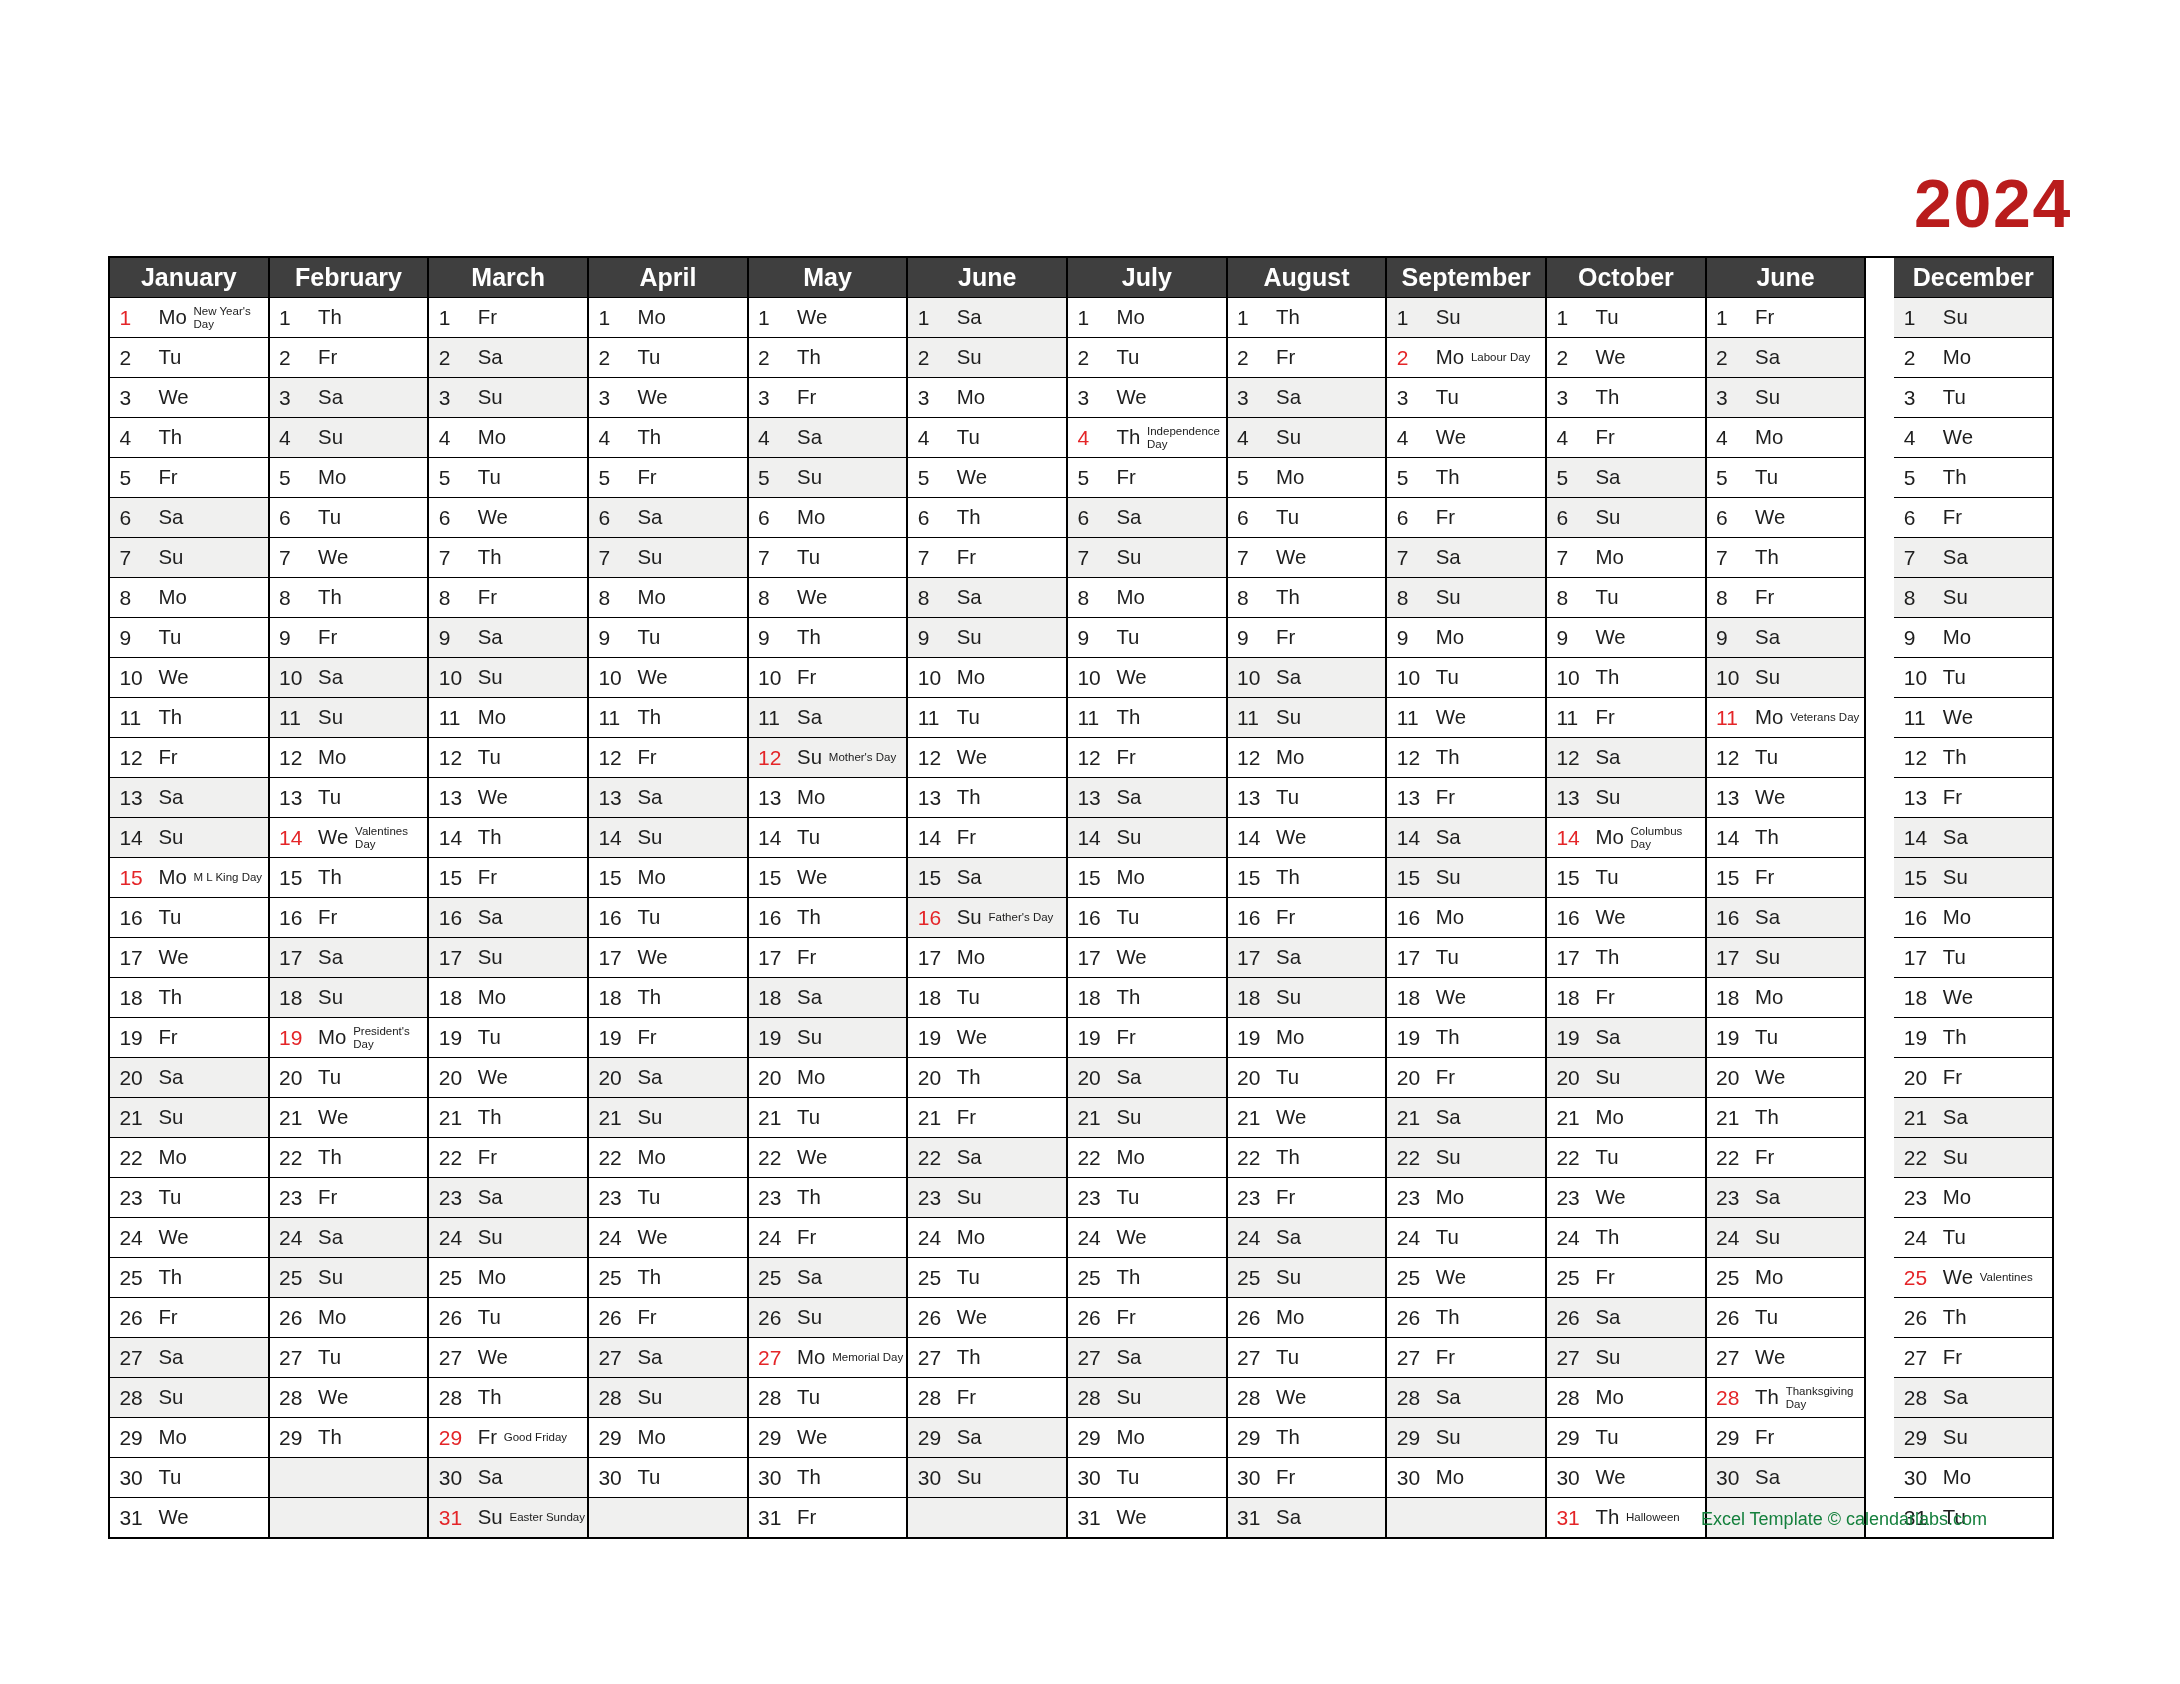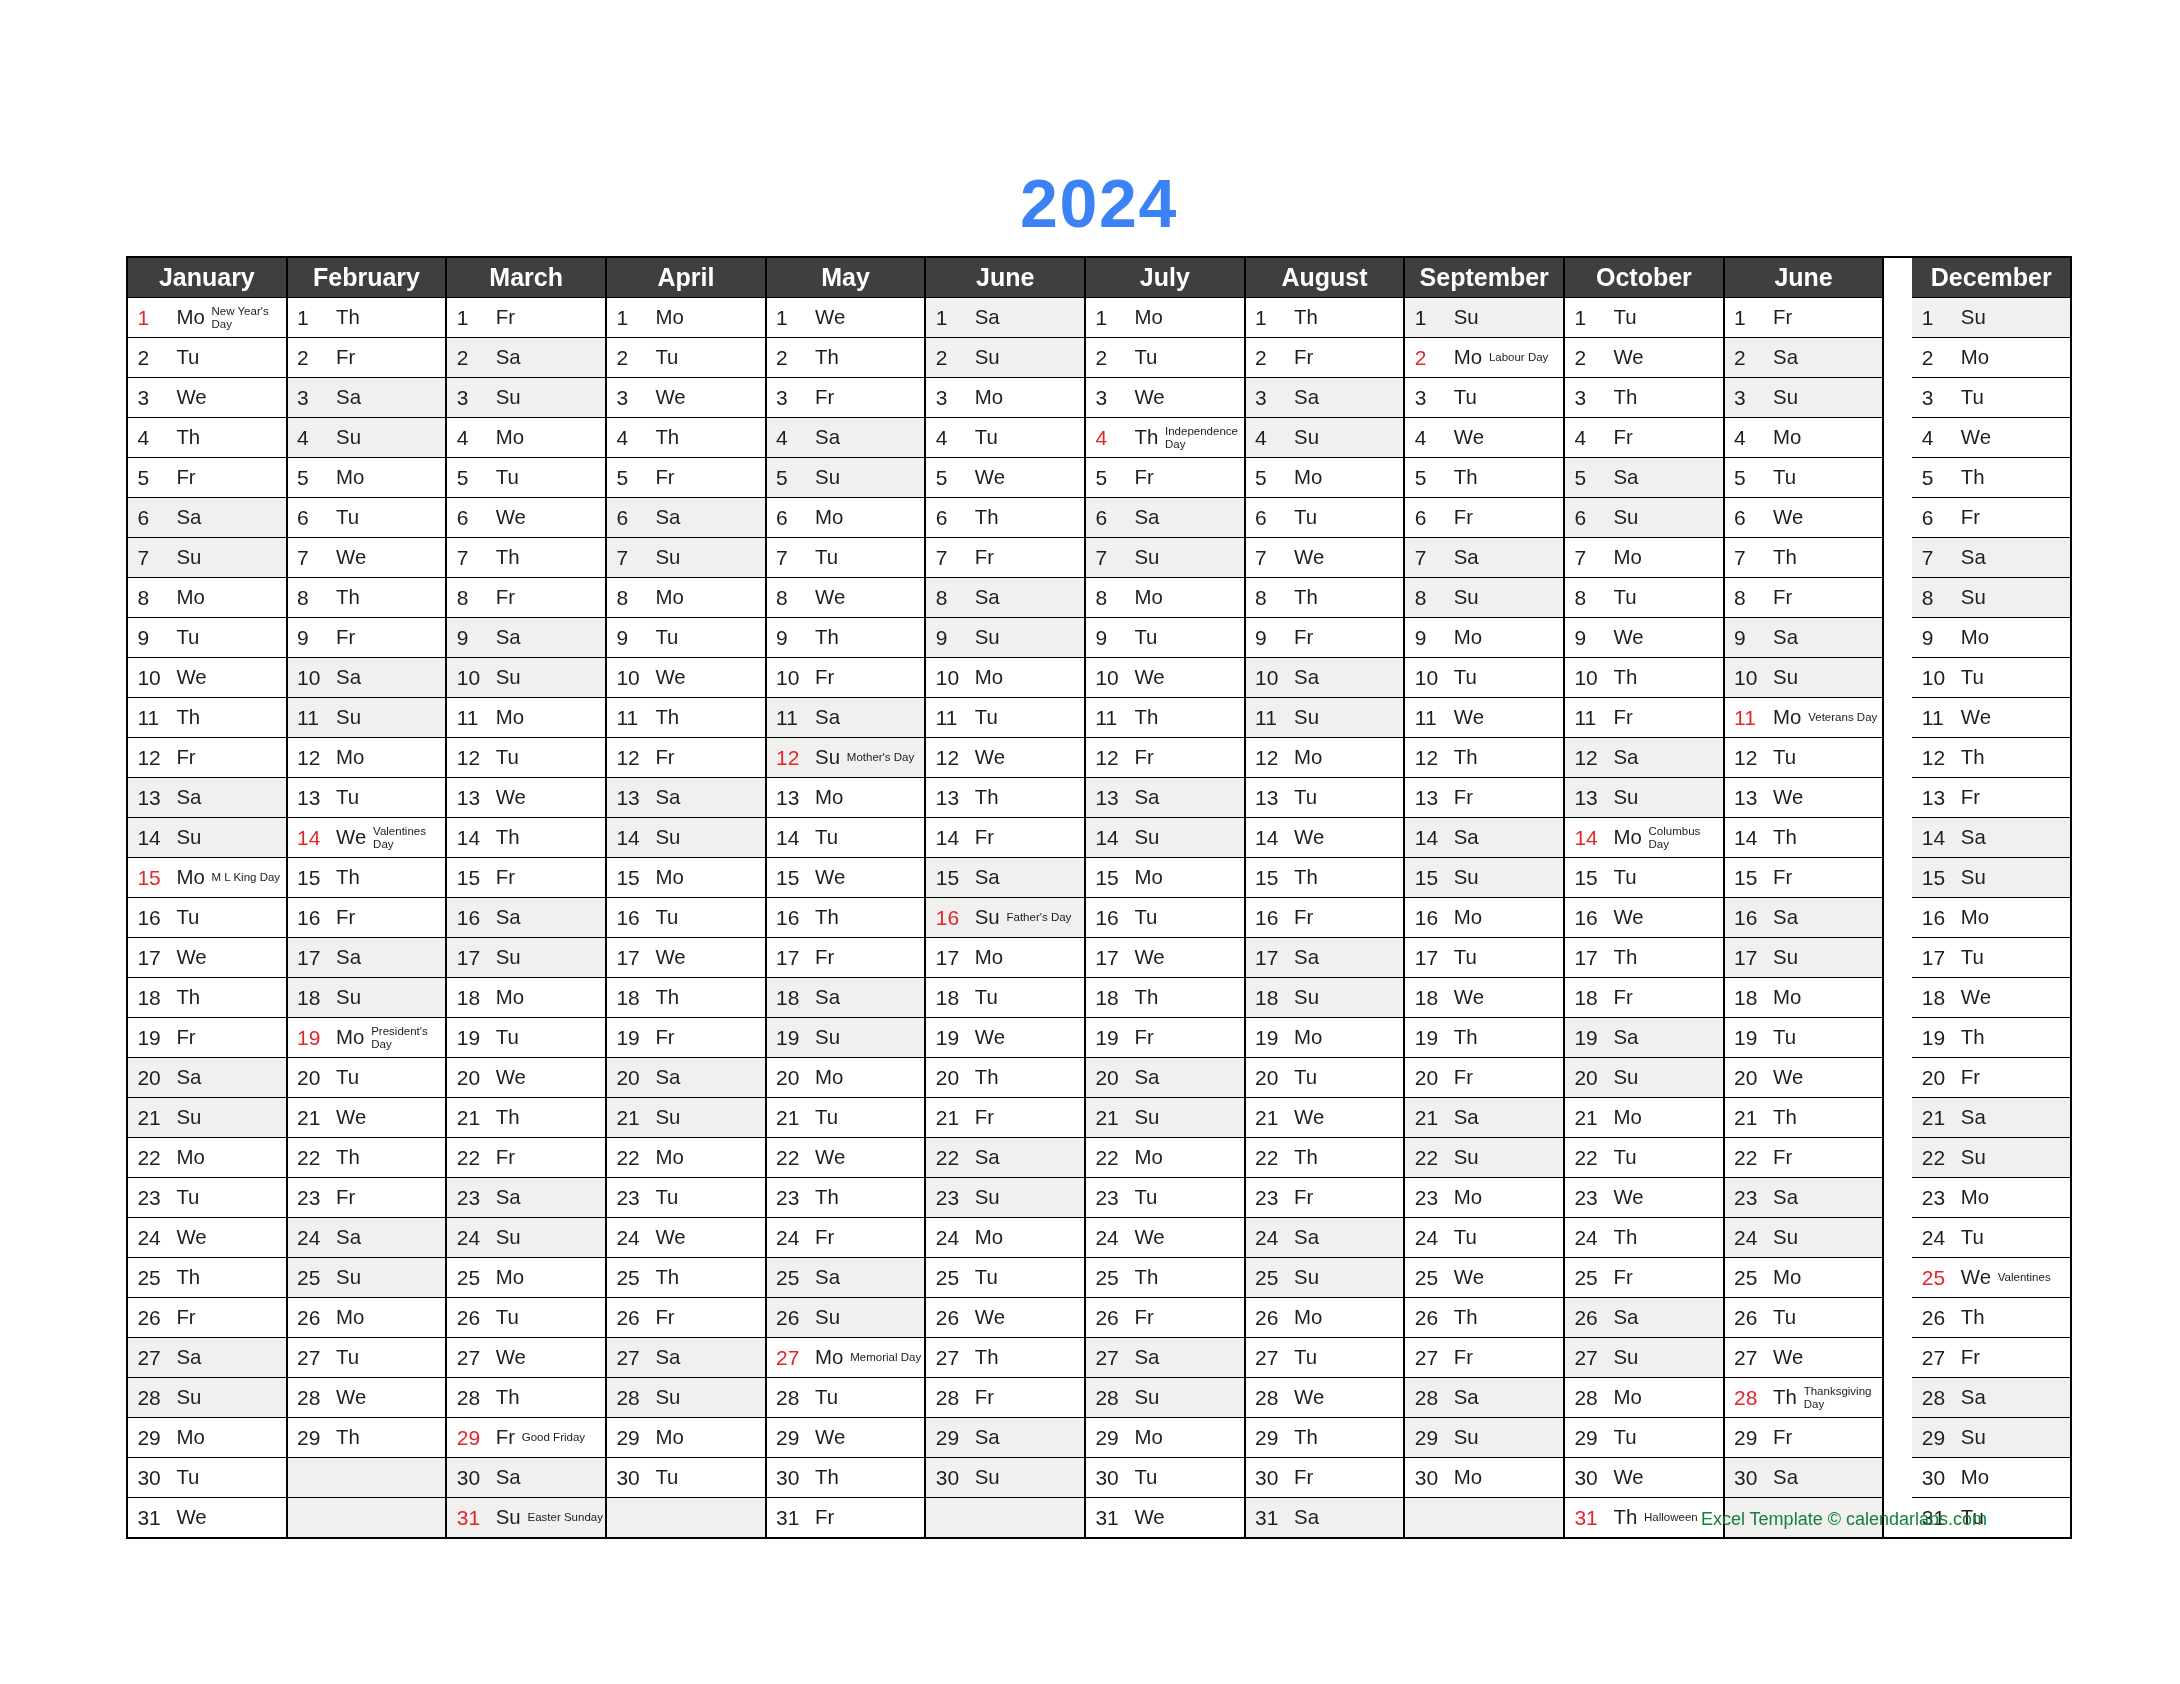"2024" .year-title { color: #3b82f6 -> #b91c1c; text-align: center -> right }
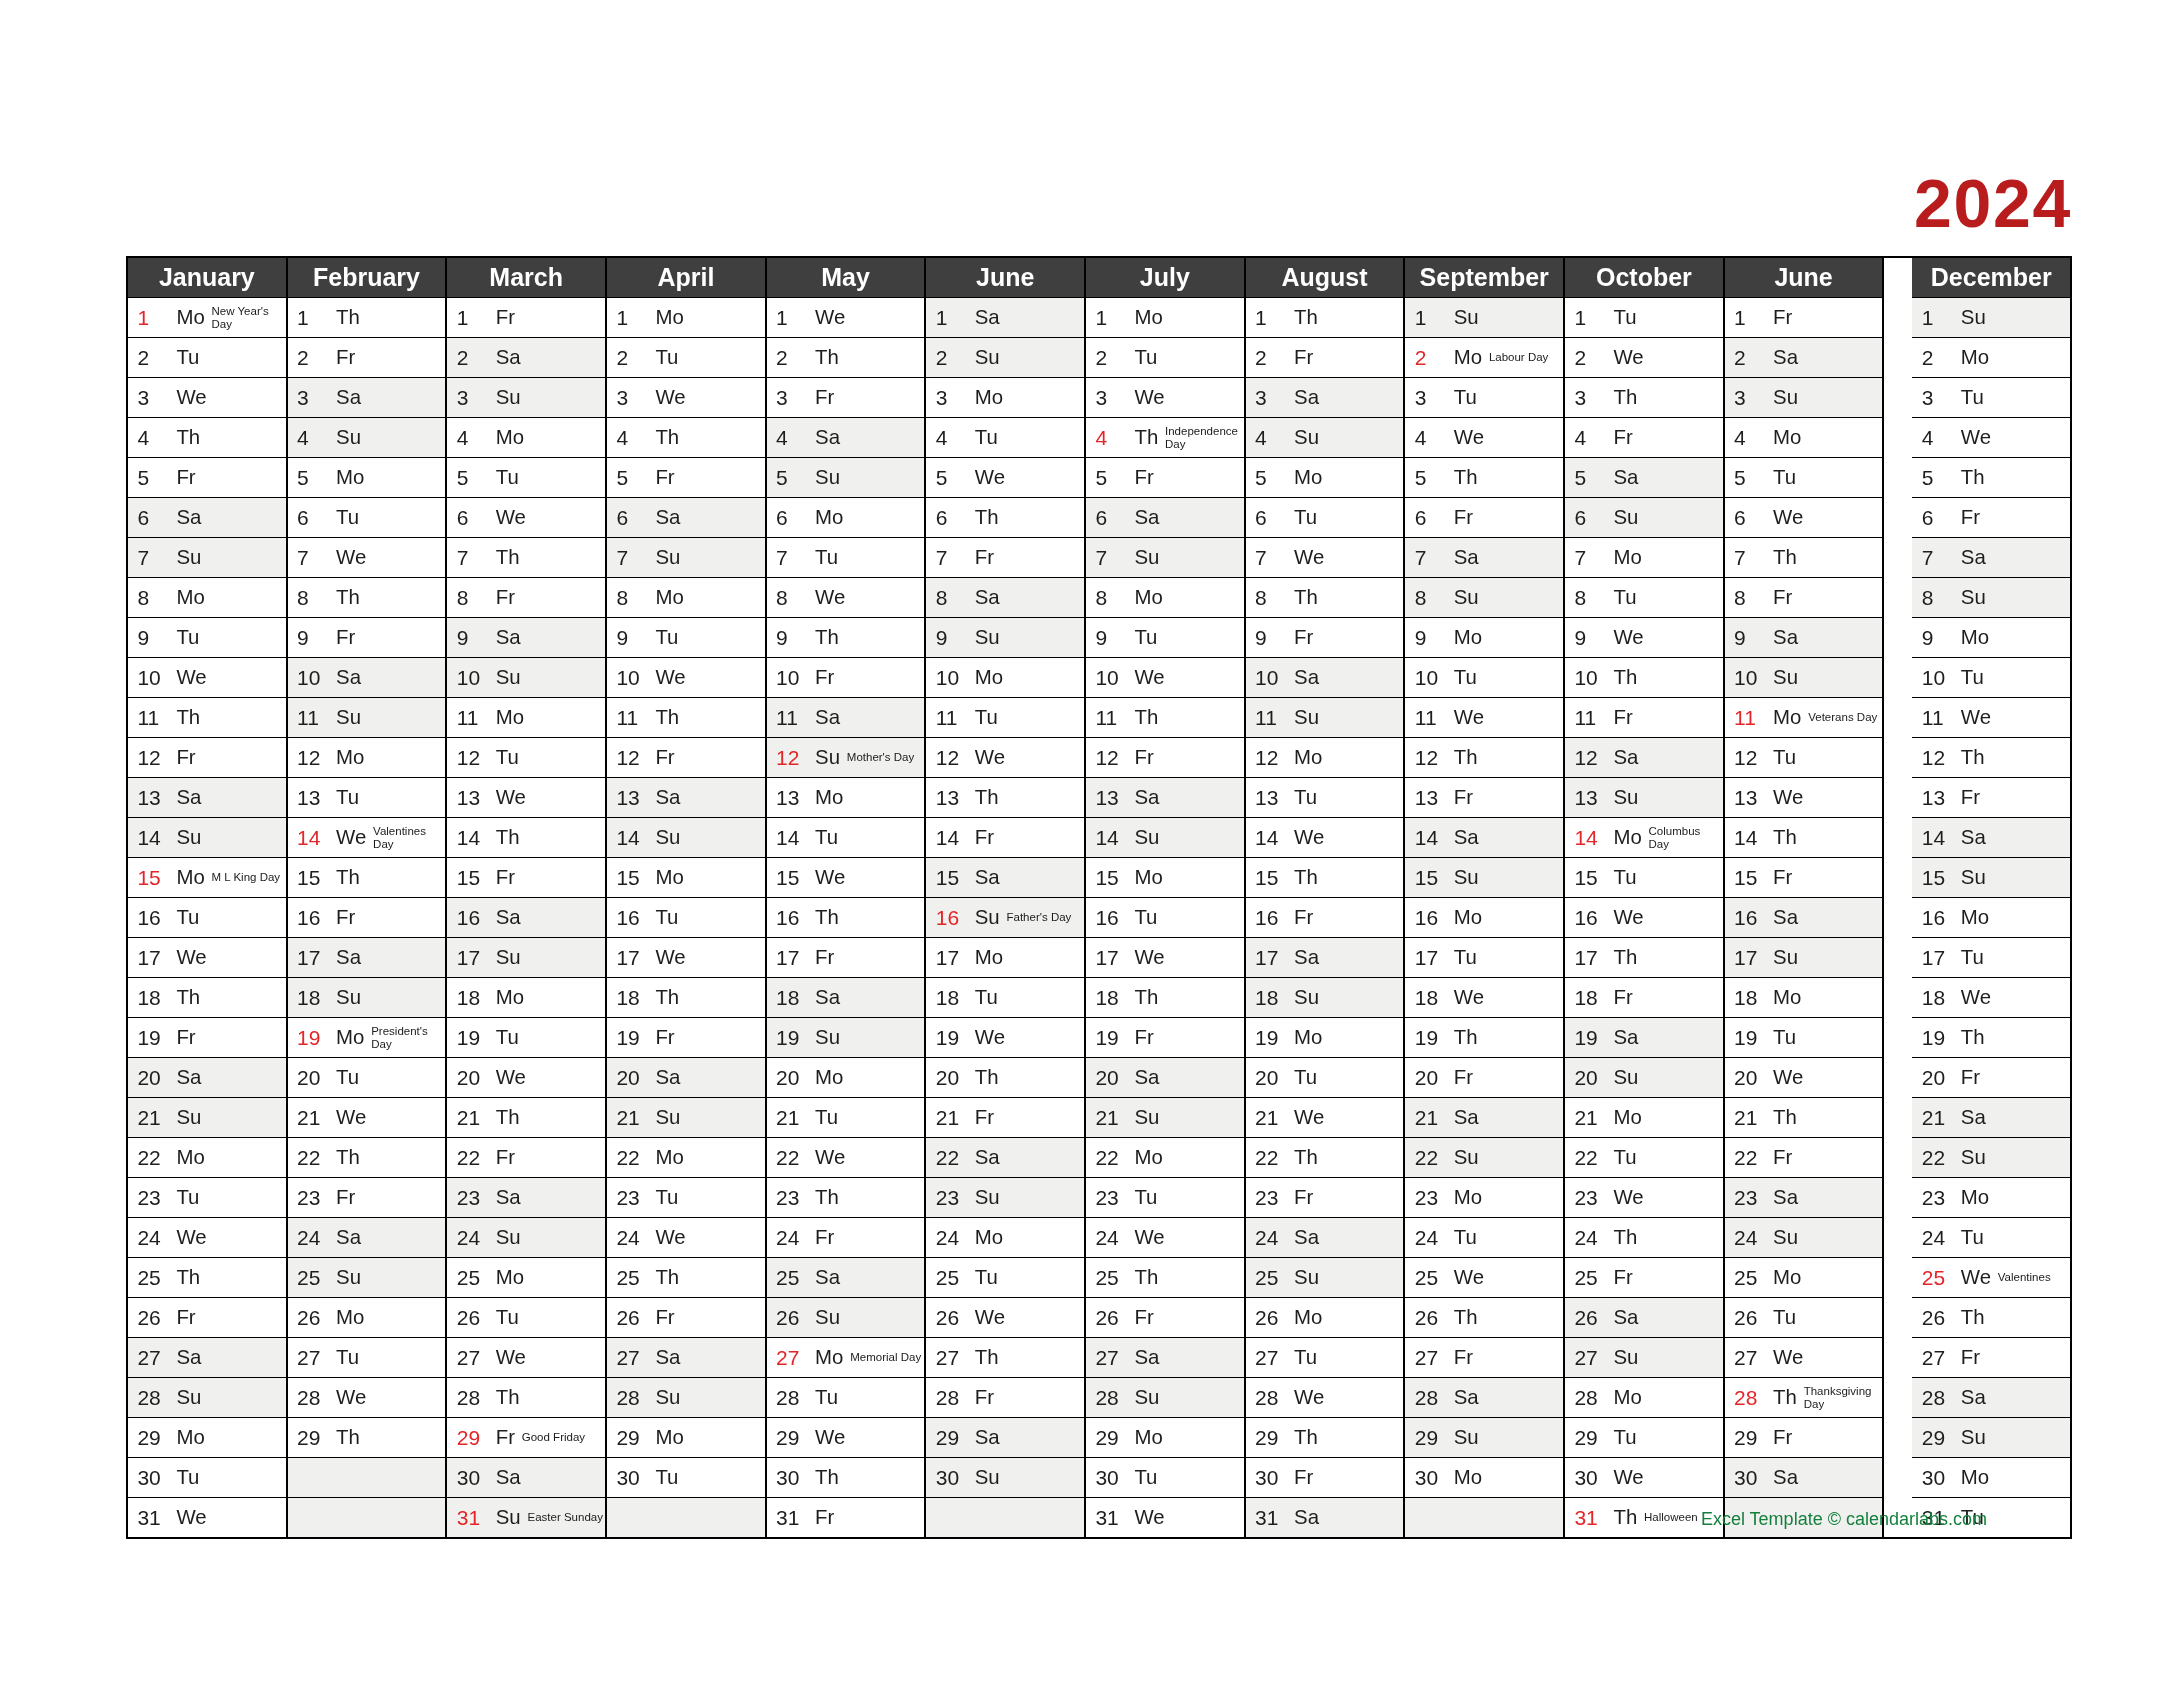"January" .calendar { left: 126px -> 108px }
